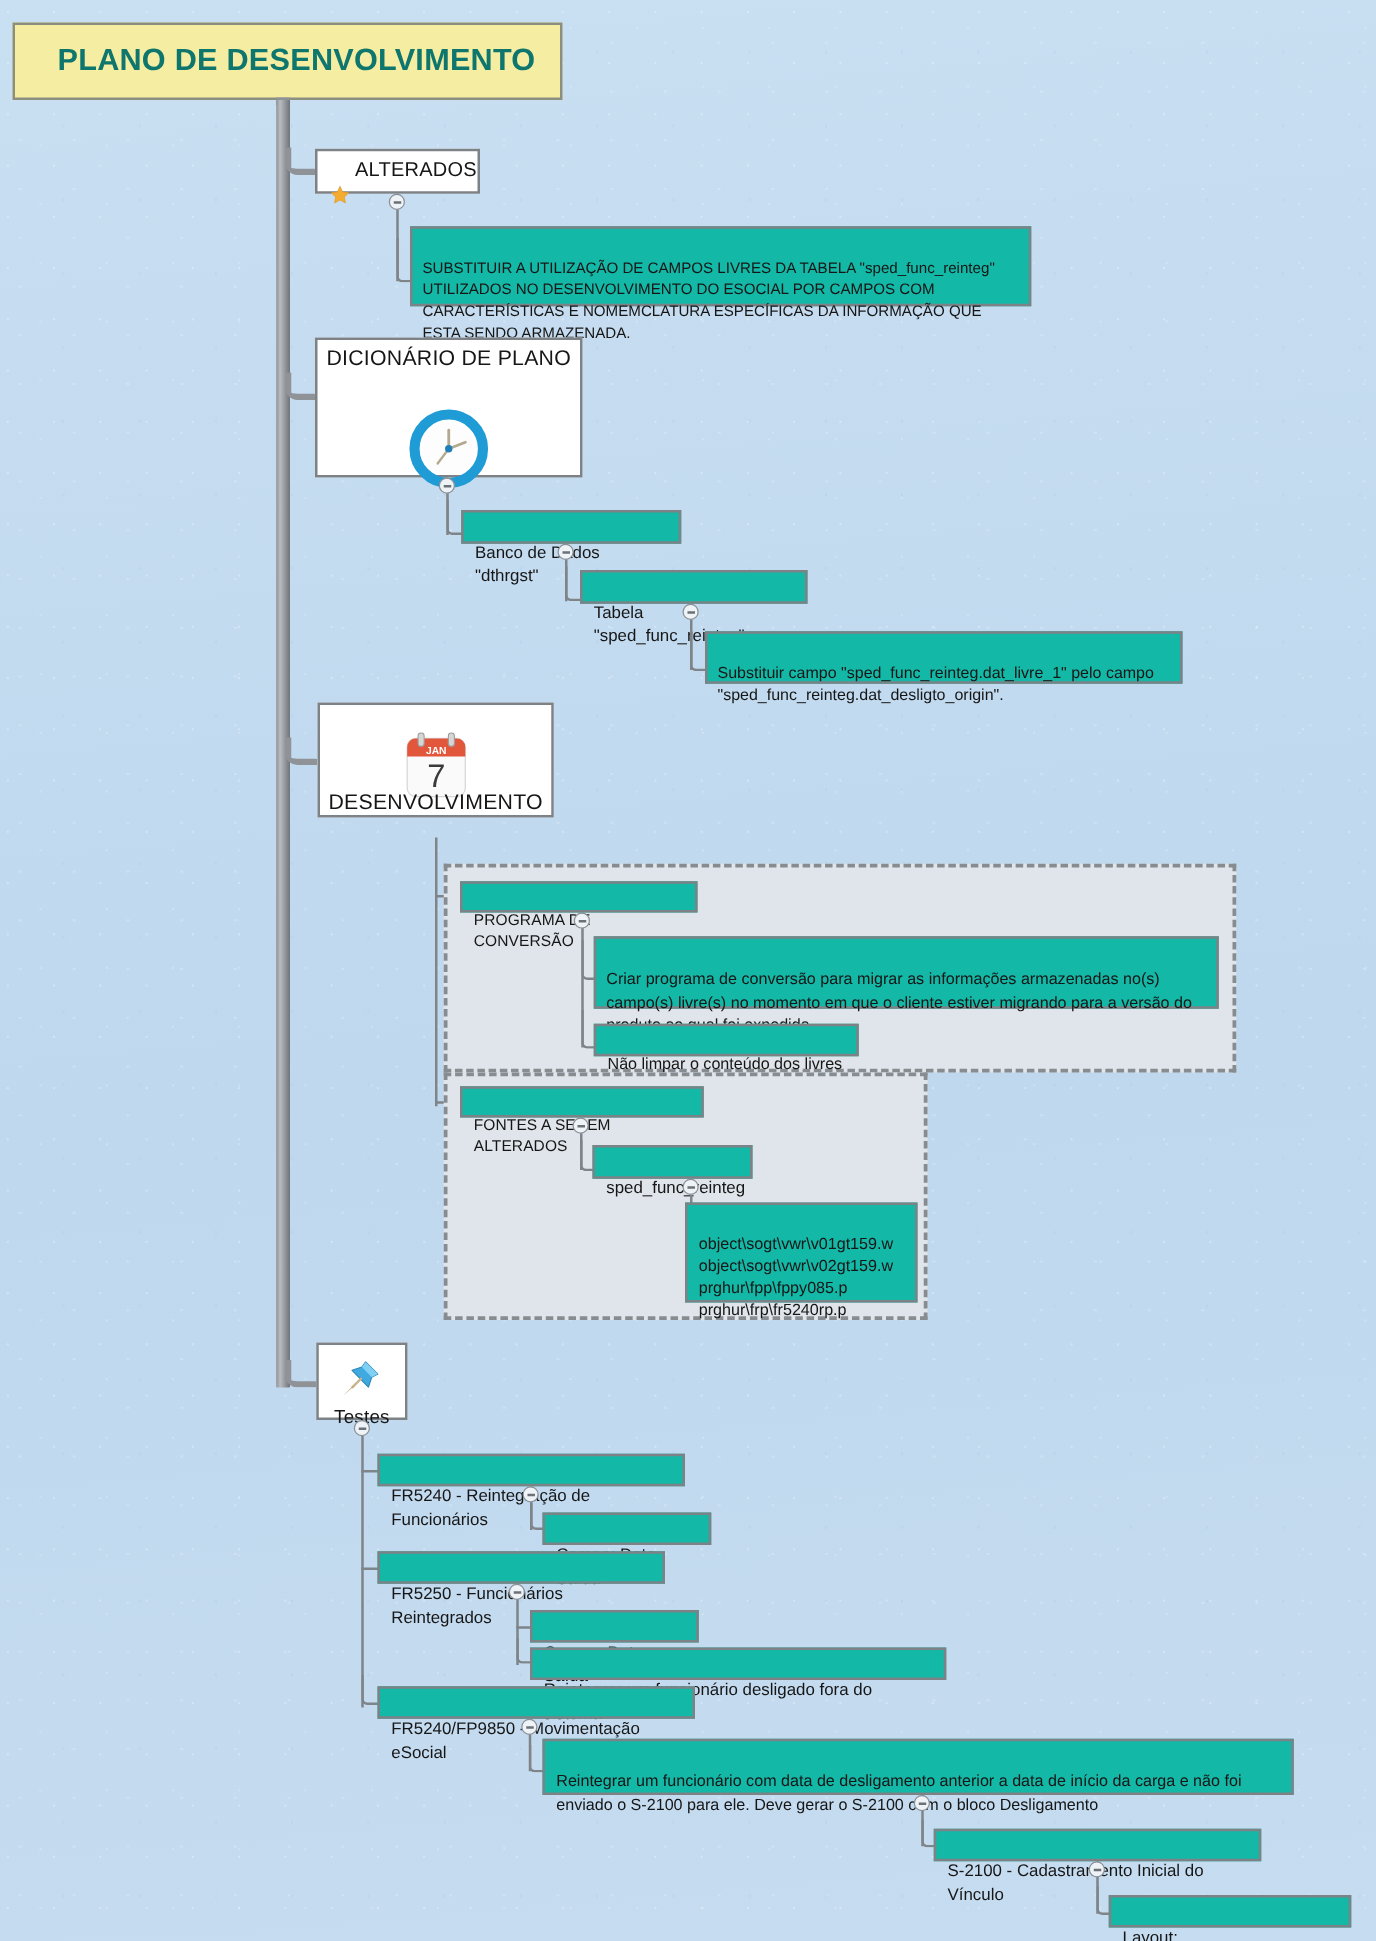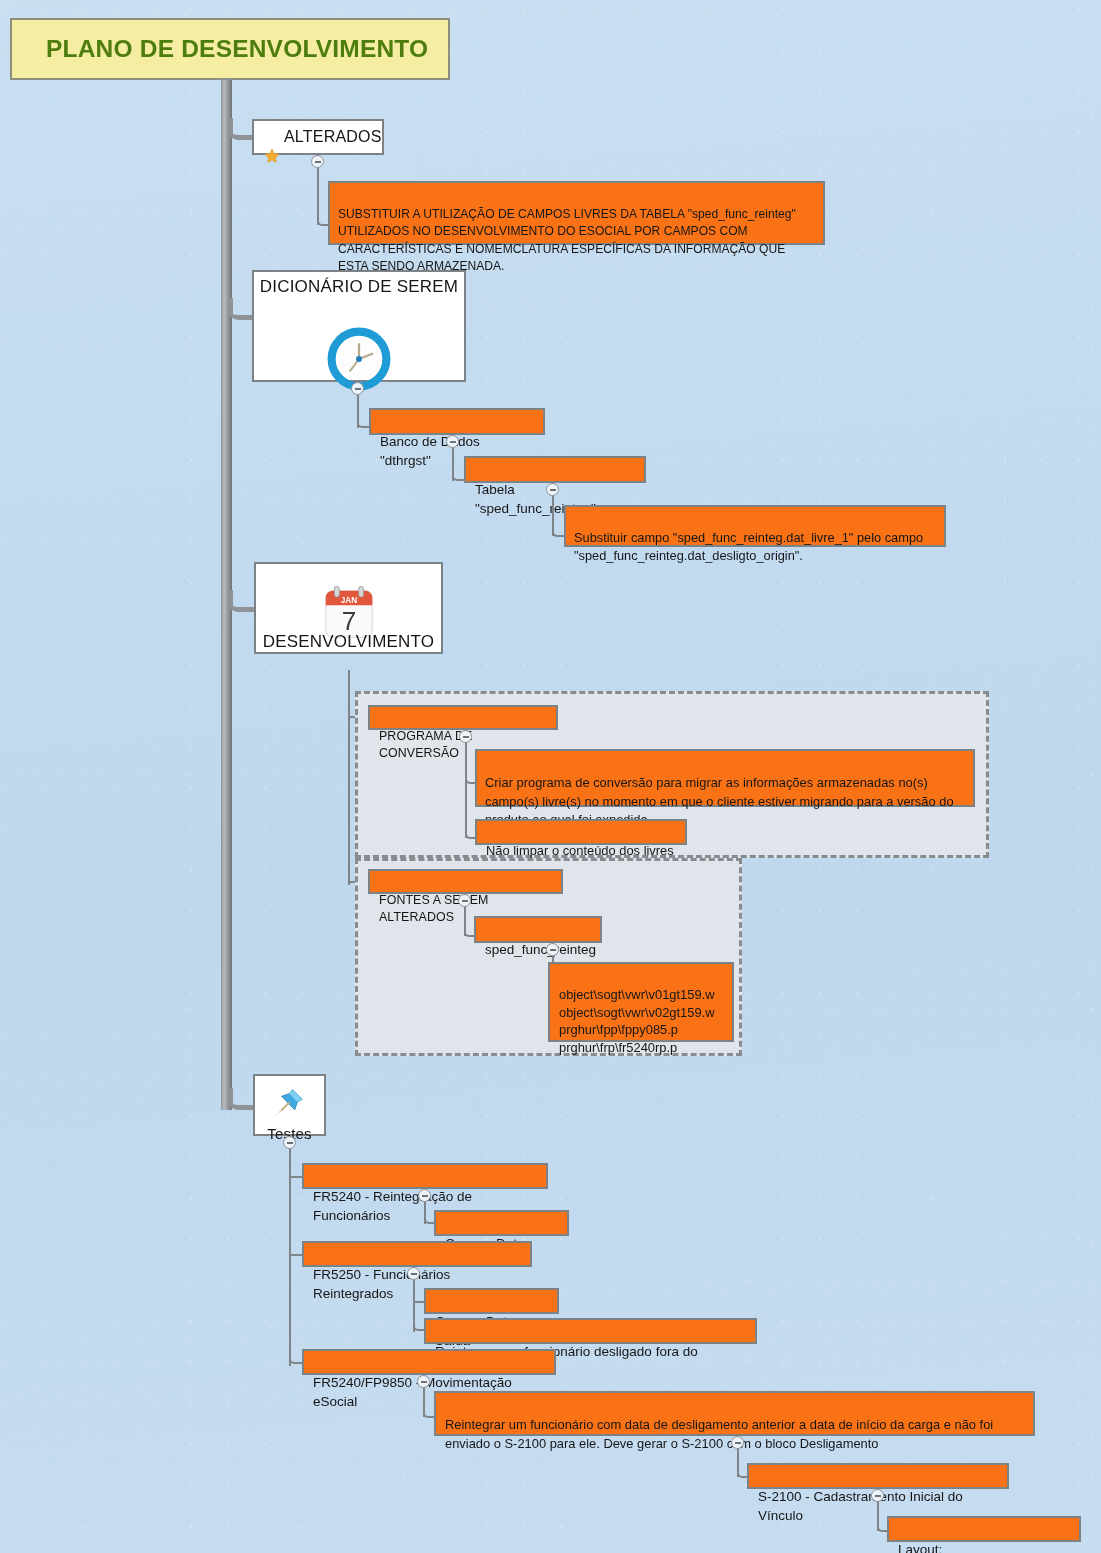"PLANO DE DESENVOLVIMENTO" .root-title { color: #4d7c0f -> #0f766e }
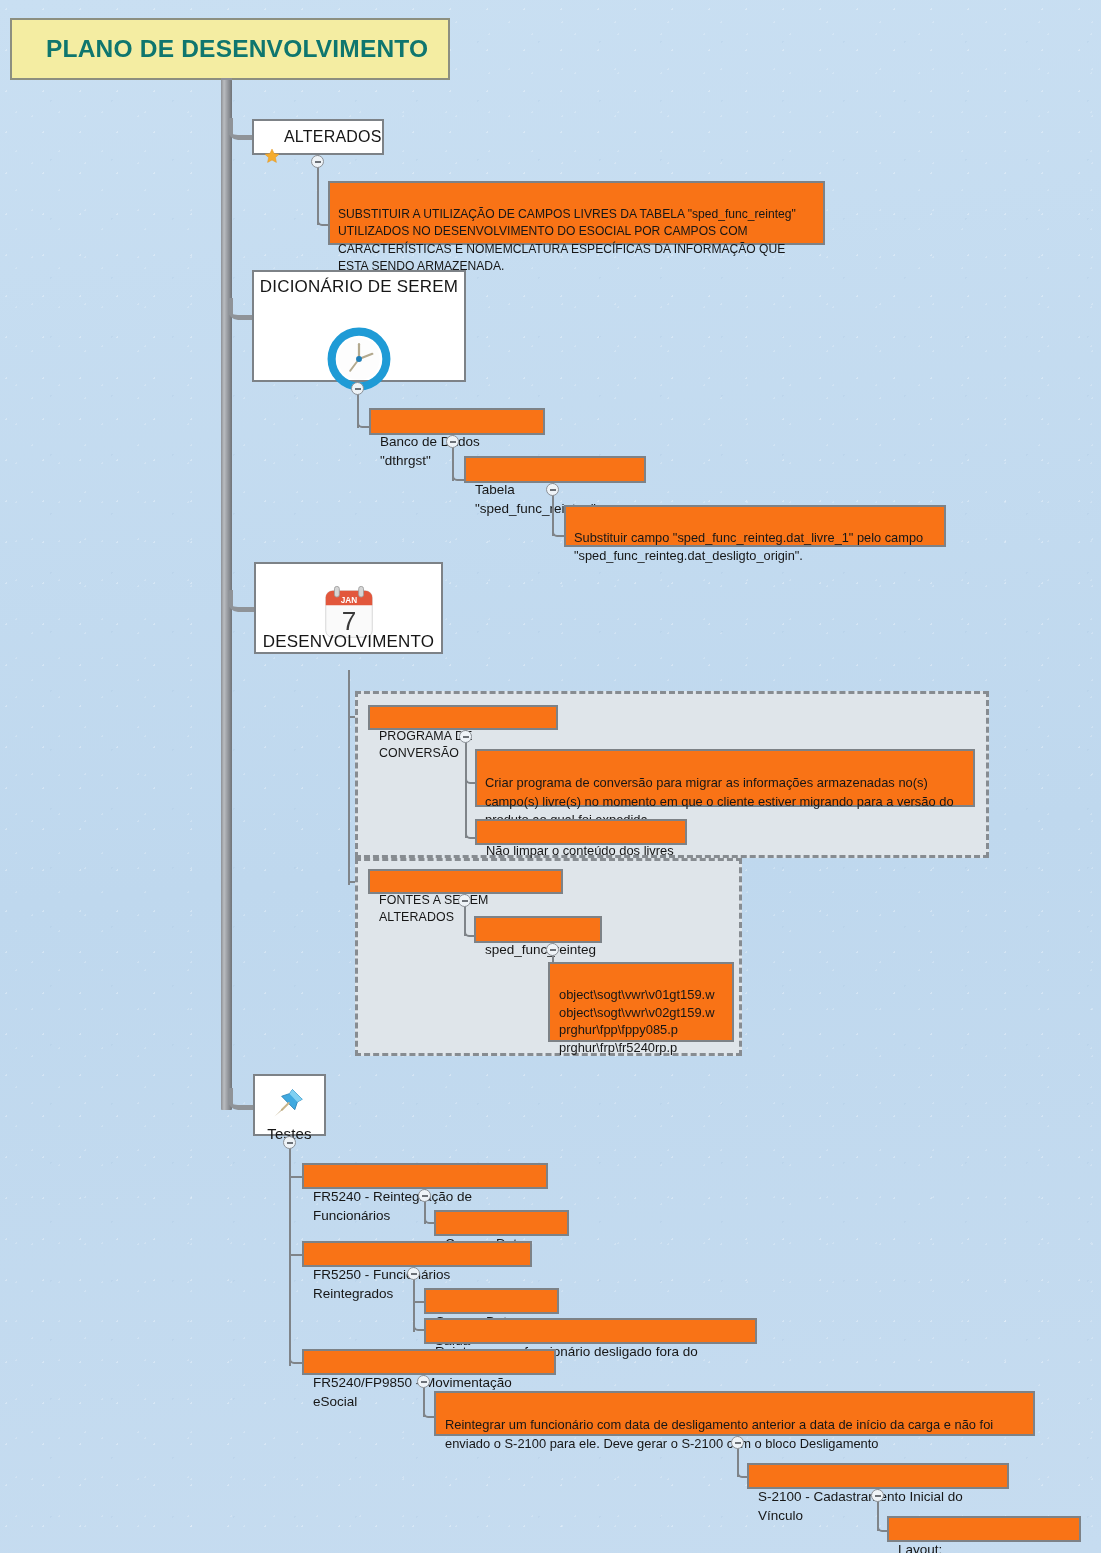"SUBSTITUIR A UTILIZAÇÃO DE CAMPOS" .node { background: #f97316 -> #14b8a6 }
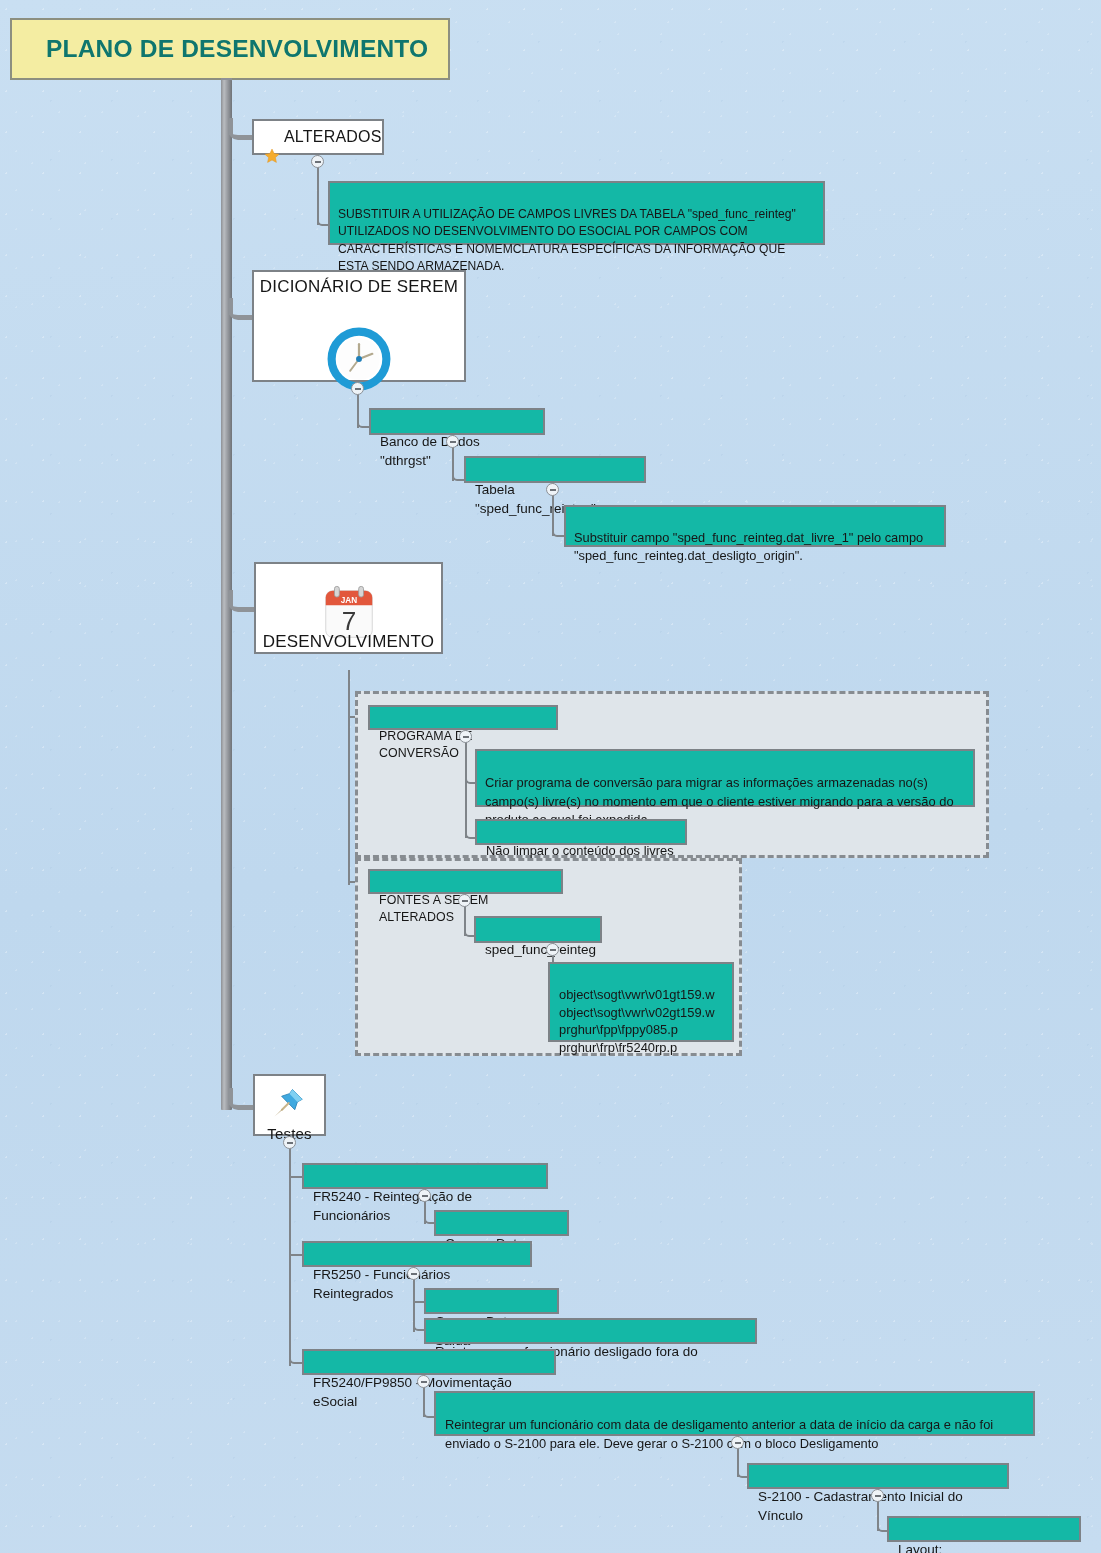"DICIONÁRIO DE SEREM" span.cap { text: SEREM -> PLANO }
